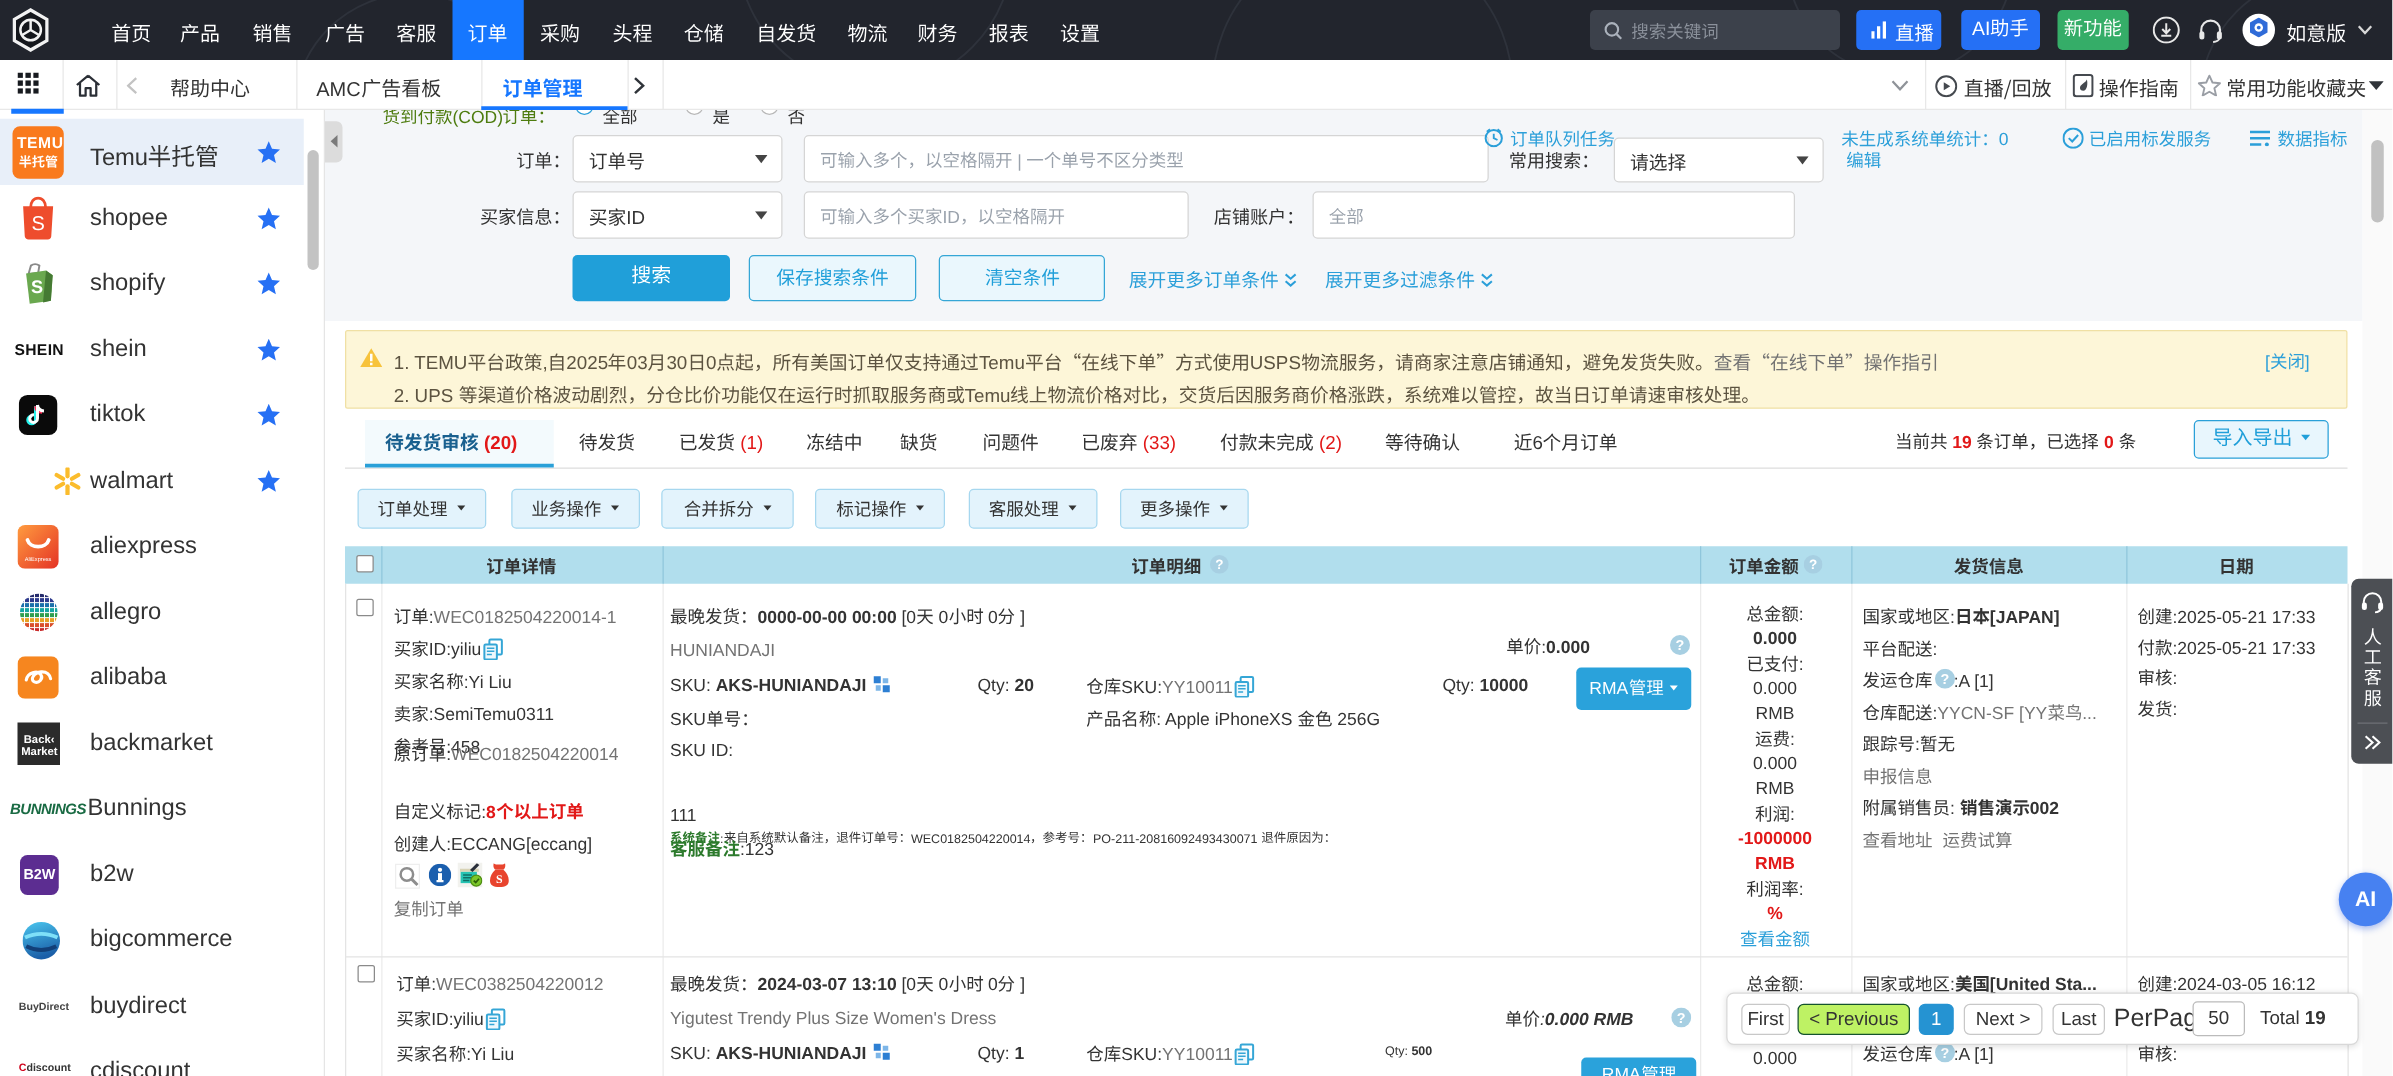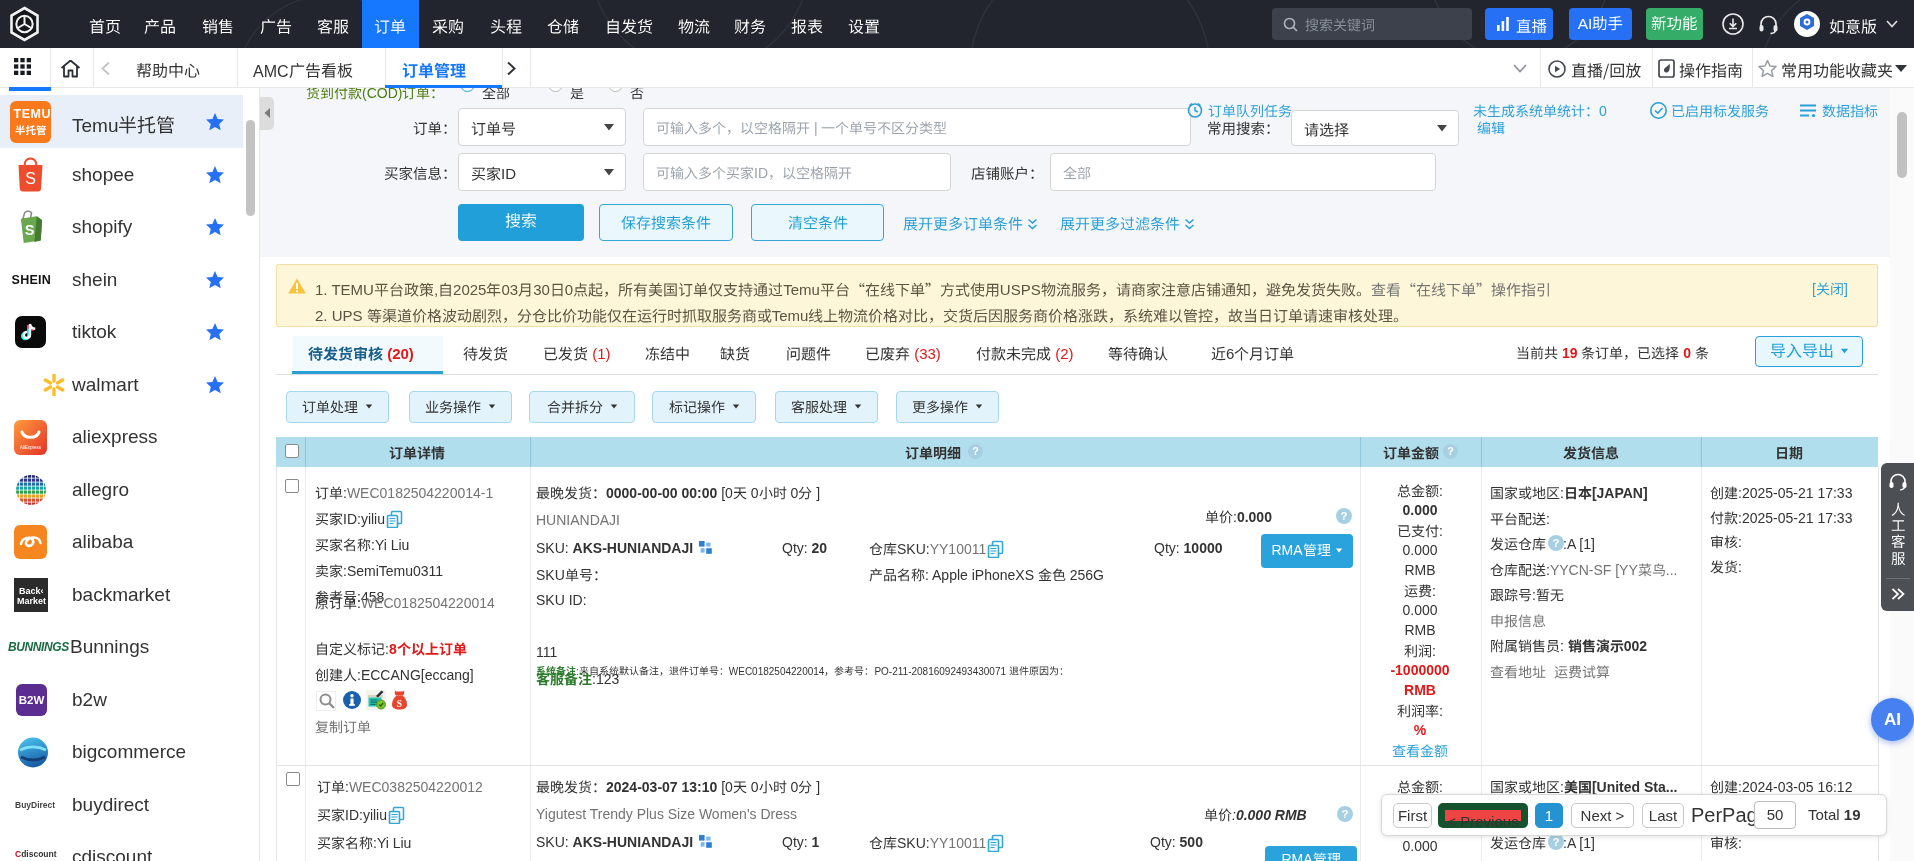"< Previous" div { background: #ef4444 -> #bef264; border: 7px solid #14532d -> 1px solid #14532d }
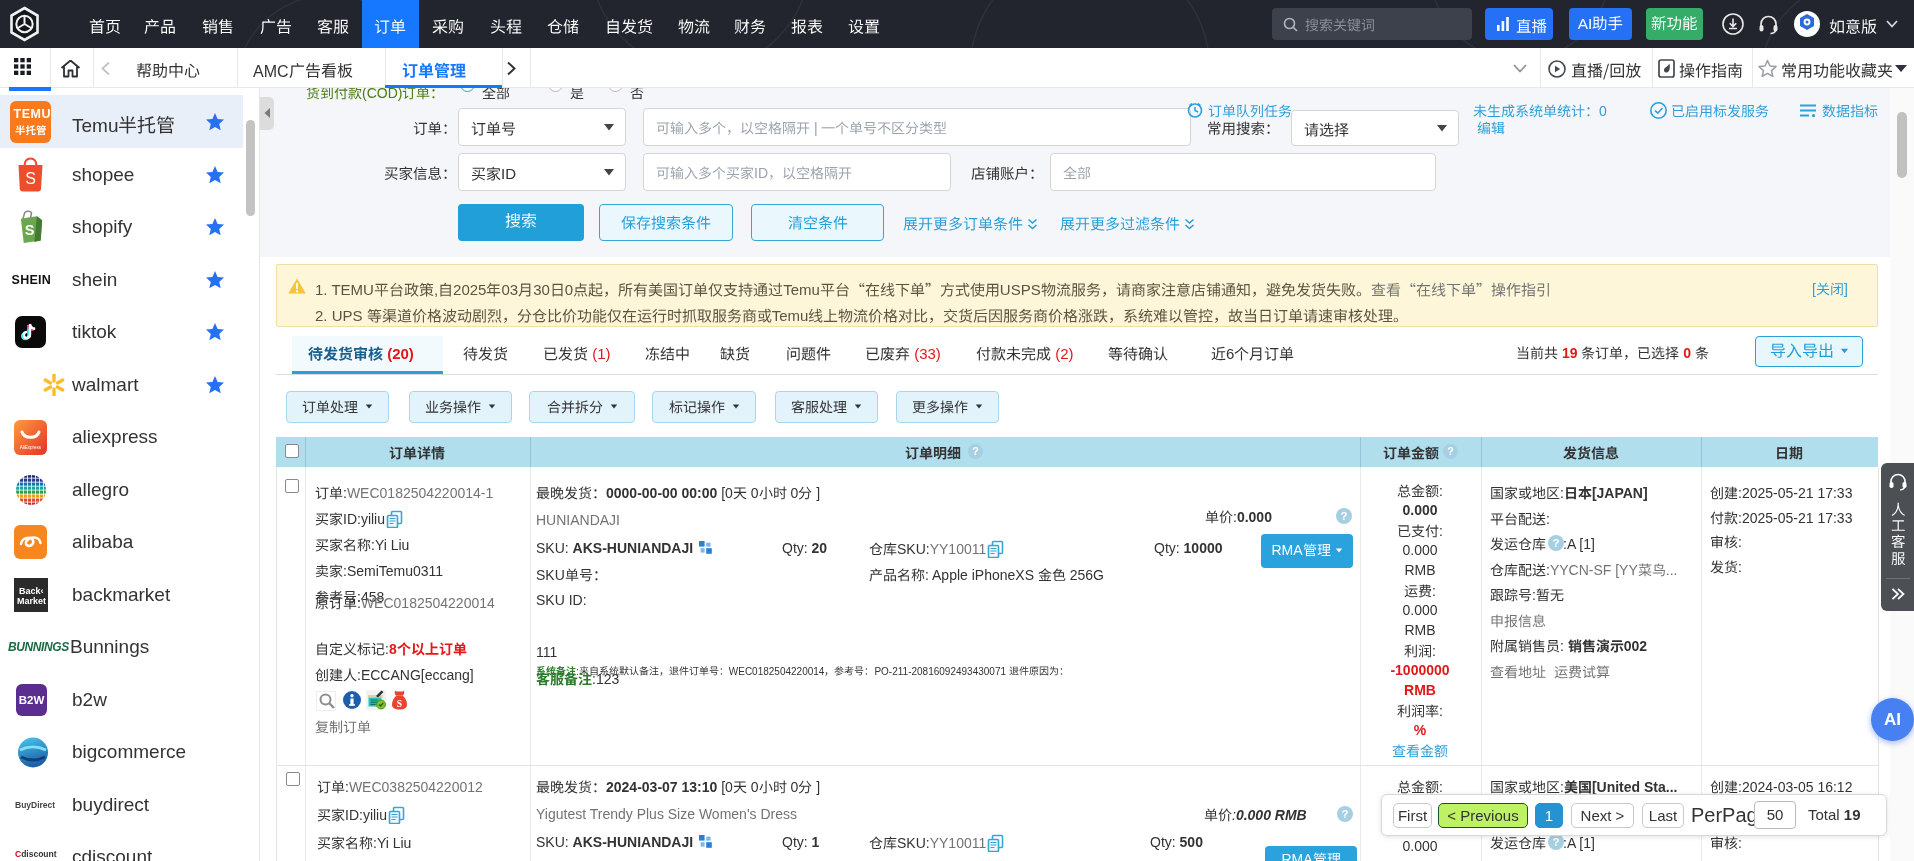"Qty: 500" div { font-size: 14px -> 10px; left: 1150px -> 1108px }
